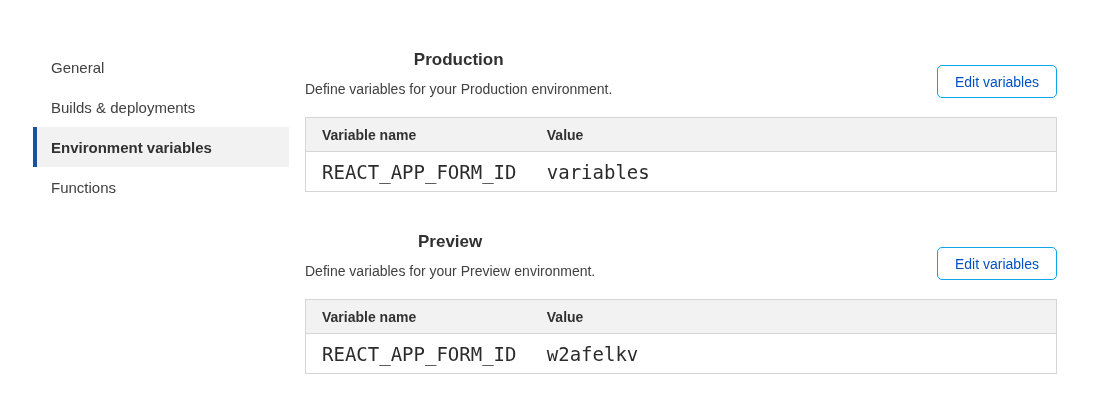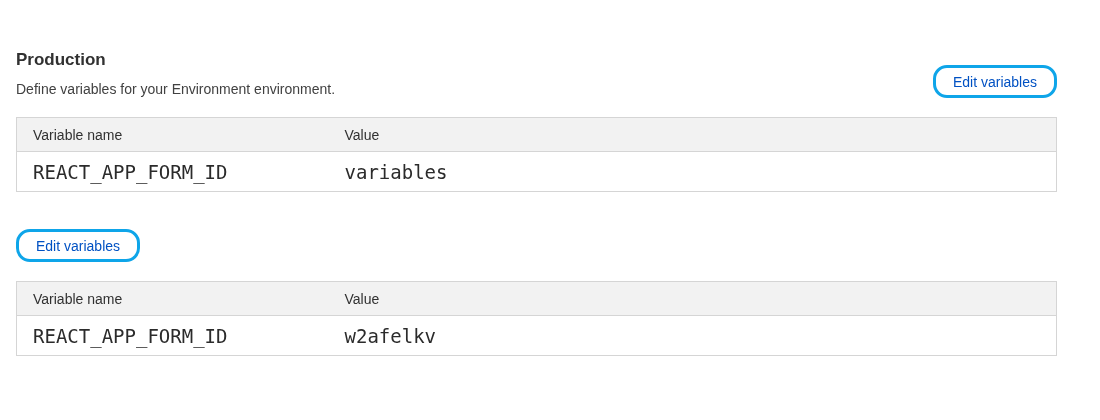"General" nav.sidebar { html: none -> <nav> <div> <span>General</span> </div> <div> <span>Builds &amp; deployments</span> </div> <div> <span>Environment variables</span> </div> <div> <span>Functions</span> </div> </nav> }
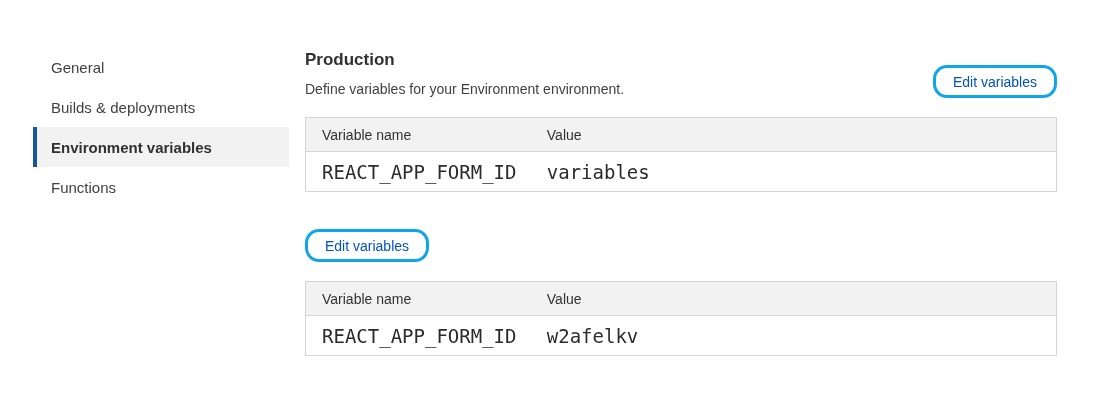"Production" .section-title { text-align: none -> center }
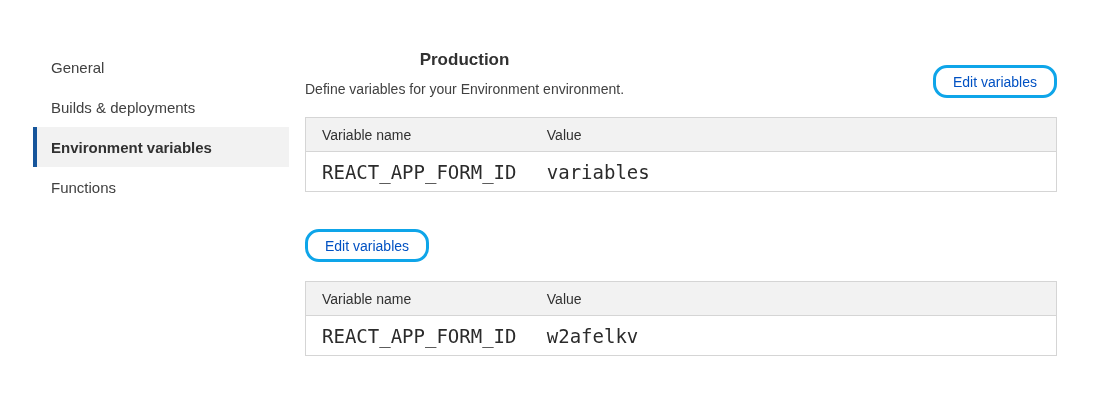"Define variables for your Environment" div.section-desc { text: Environment -> Production }
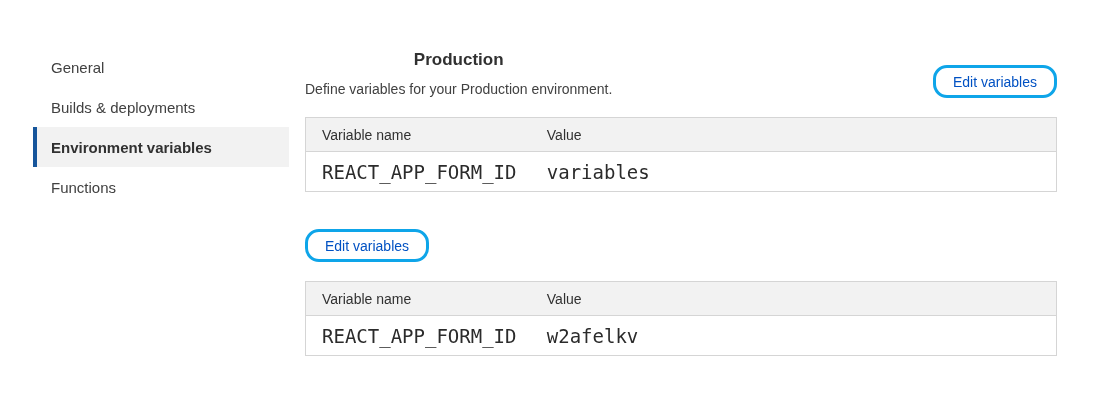"Edit variables" .edit-btn { border: 3px solid #0ea5e9 -> 1px solid #0ea5e9; border-radius: 14px -> 5px }
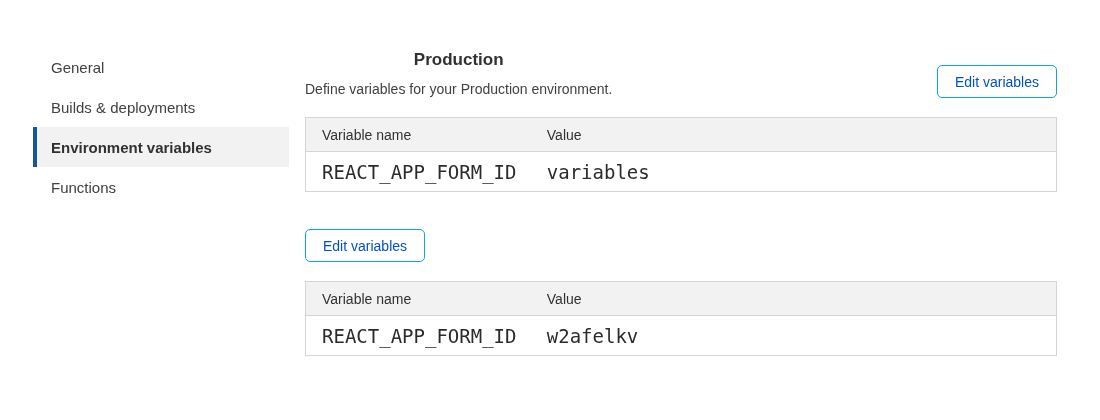"Variable name" .vars-table th { font-weight: 400 -> 700 }
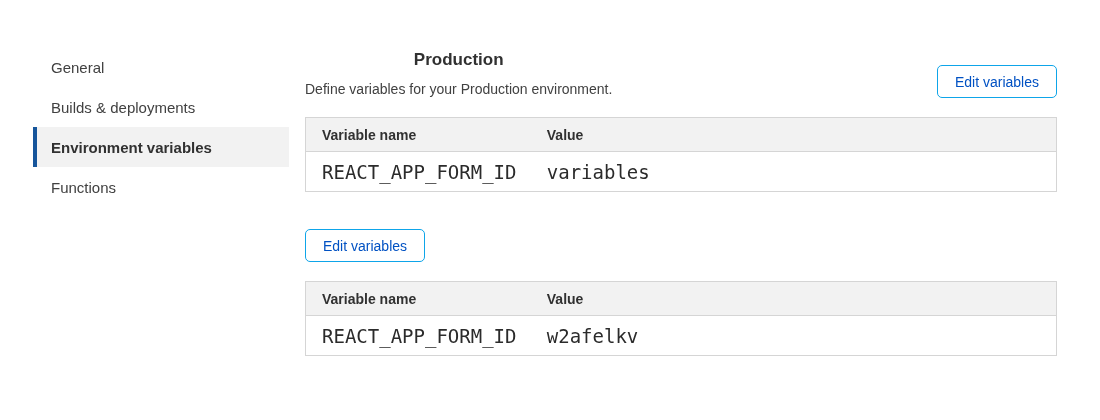"Preview" div { html: none -> <div> <h2>Preview</h2> <div>Define variables for your Preview environment.</div> </div> }
